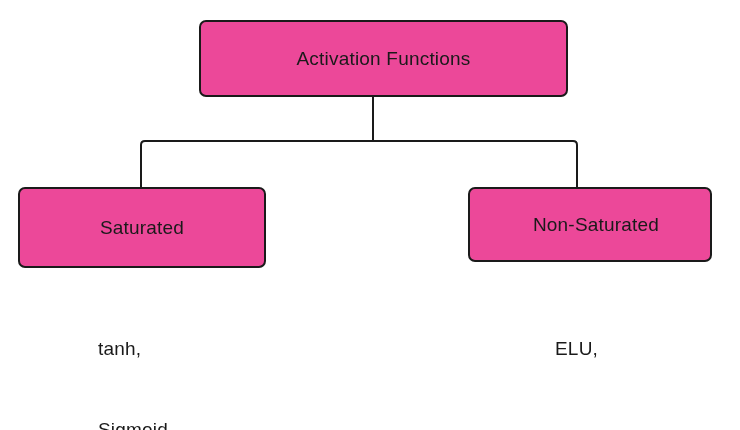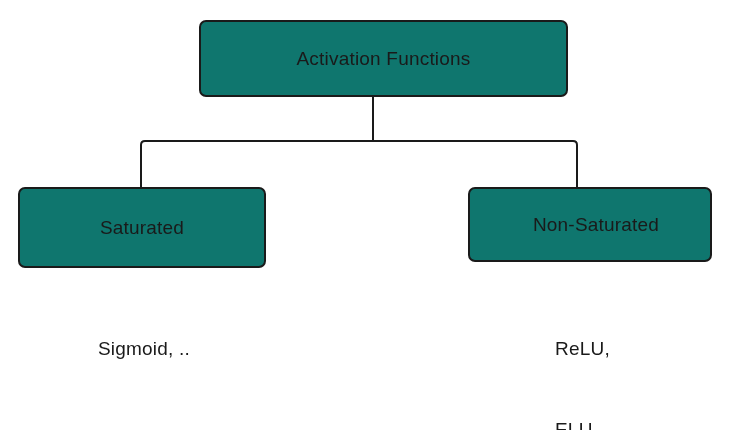"Activation Functions" .node { background: #0f766e -> #ec4899 }
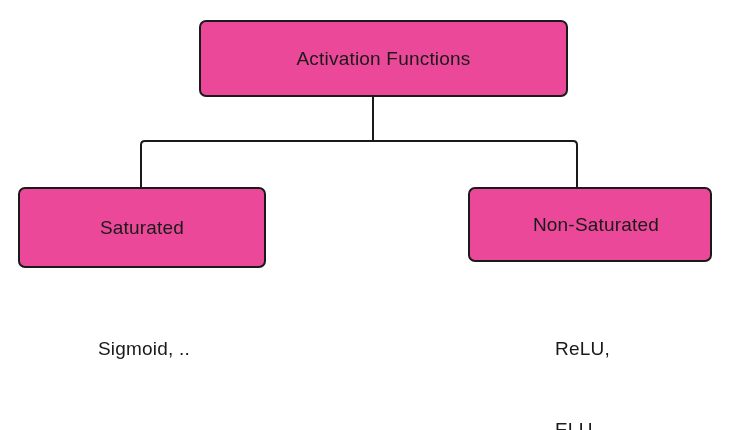"tanh," div { html: none -> <div>tanh,</div> }
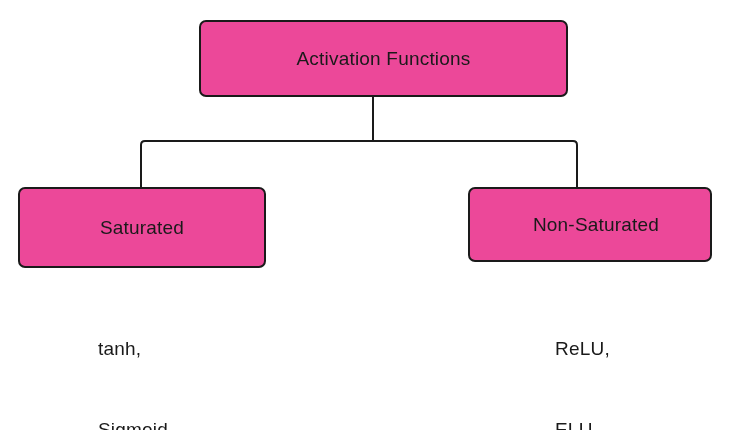"ReLU," div { html: <div>ReLU,</div> -> none }
